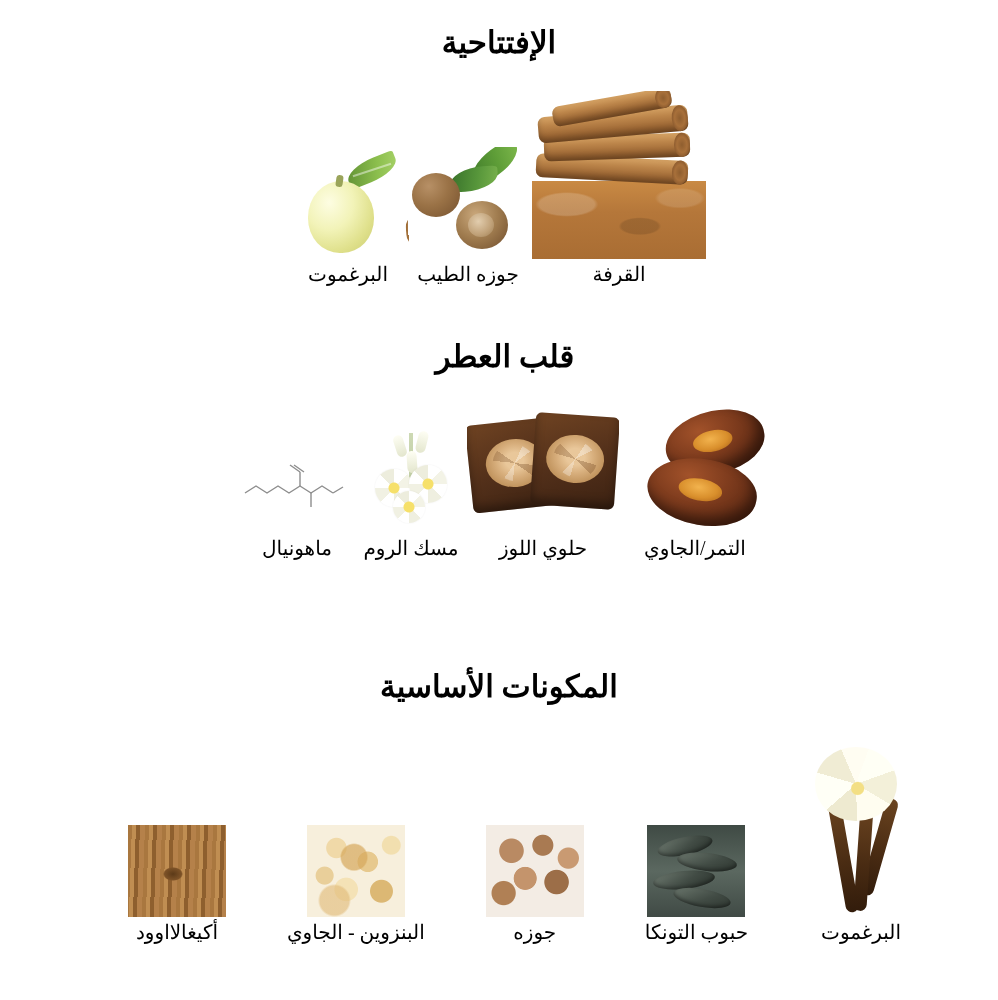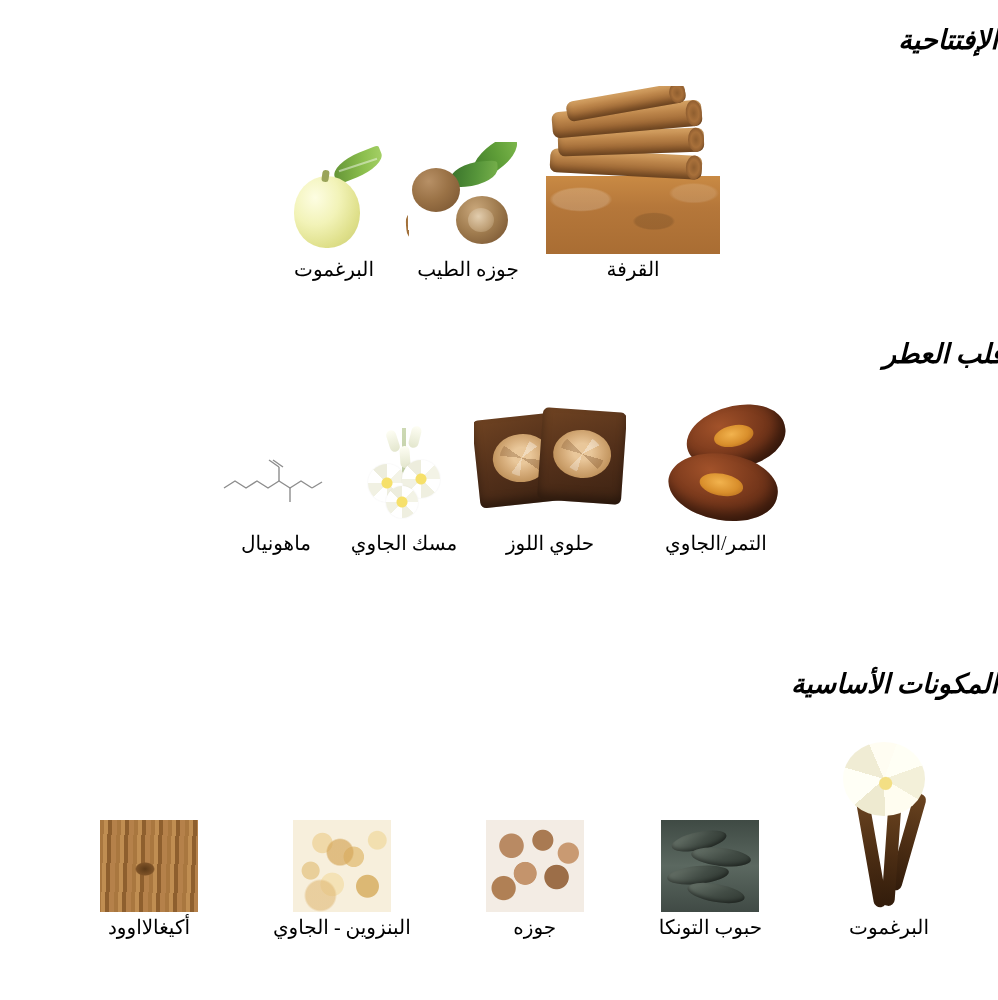"الإفتتاحية" .section-title { font-size: 27px -> 31px; font-style: italic -> none; text-align: right -> center }
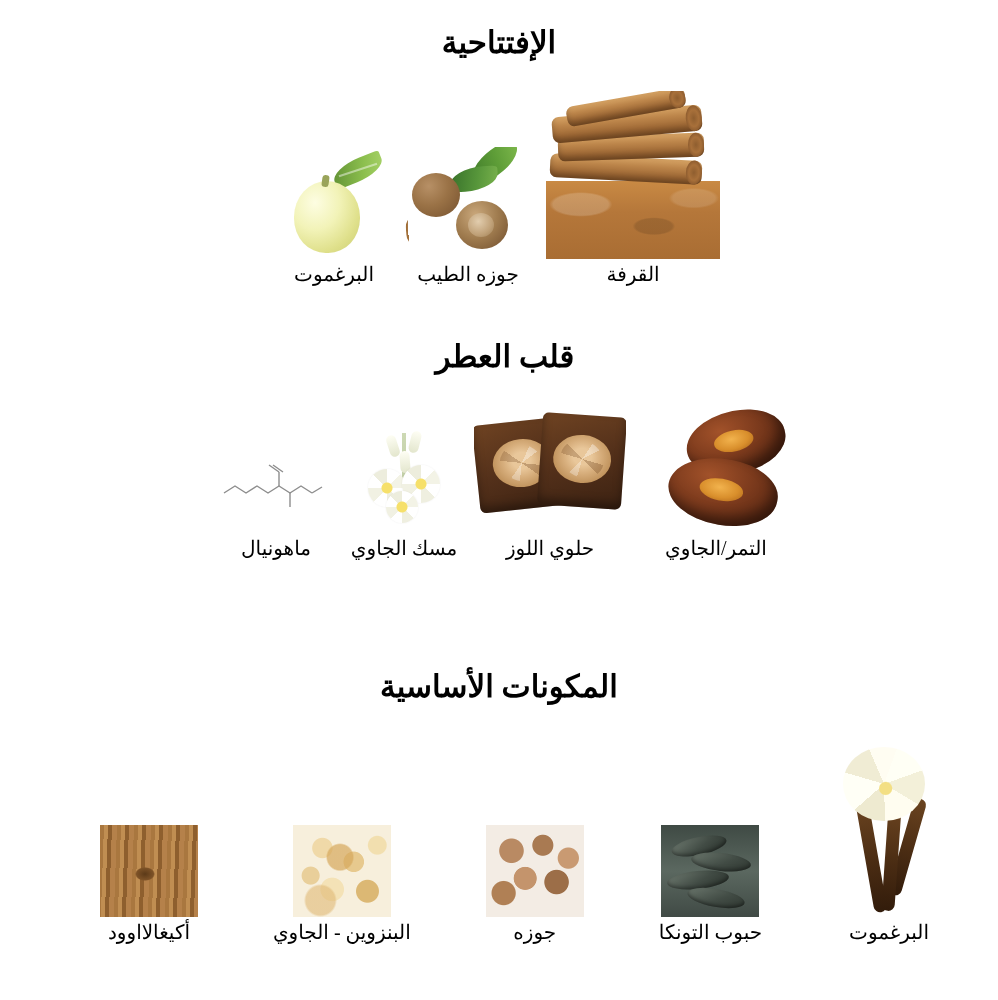"البرغموت" .row { gap: 14px -> 0px }
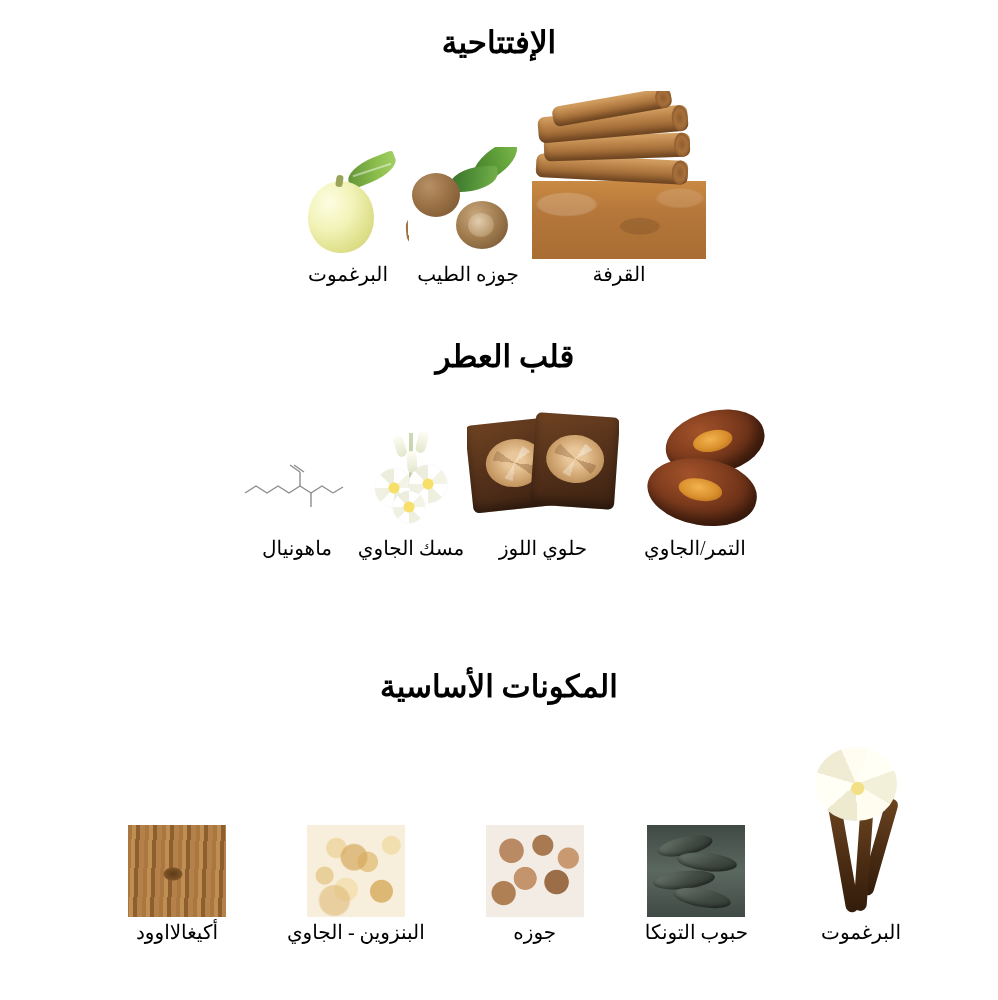"مسك الجاوي" div.caption { text: الجاوي -> الروم }
